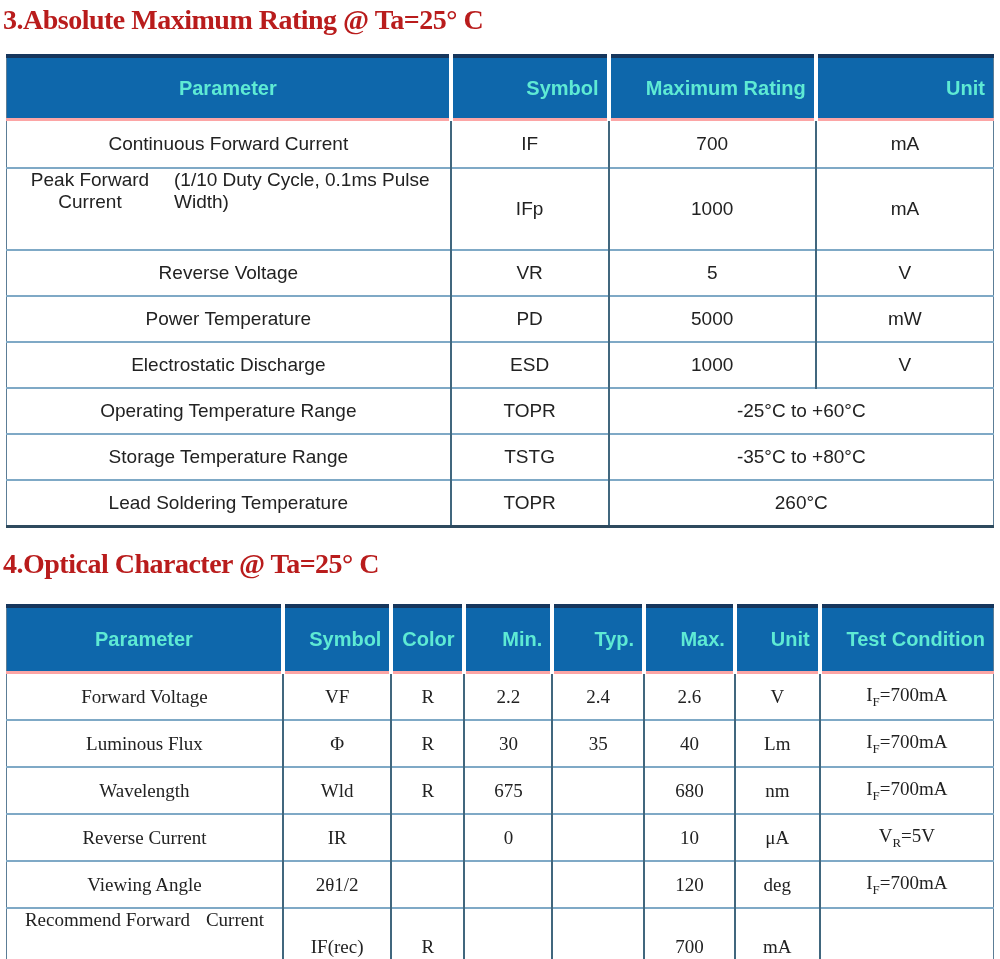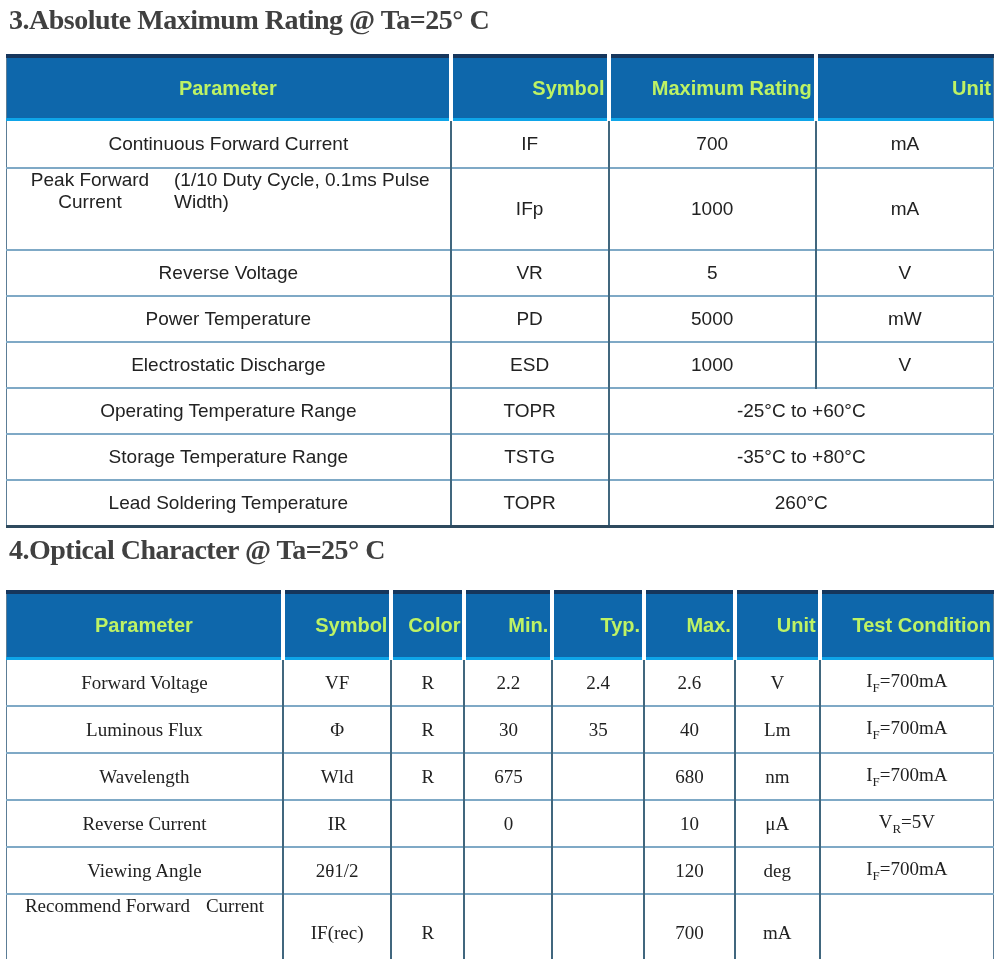"3.Absolute Maximum Rating @ Ta=25°" .sec-title { color: #404040 -> #b91c1c; padding: 4px 0 0 9px -> 4px 0 0 3px }
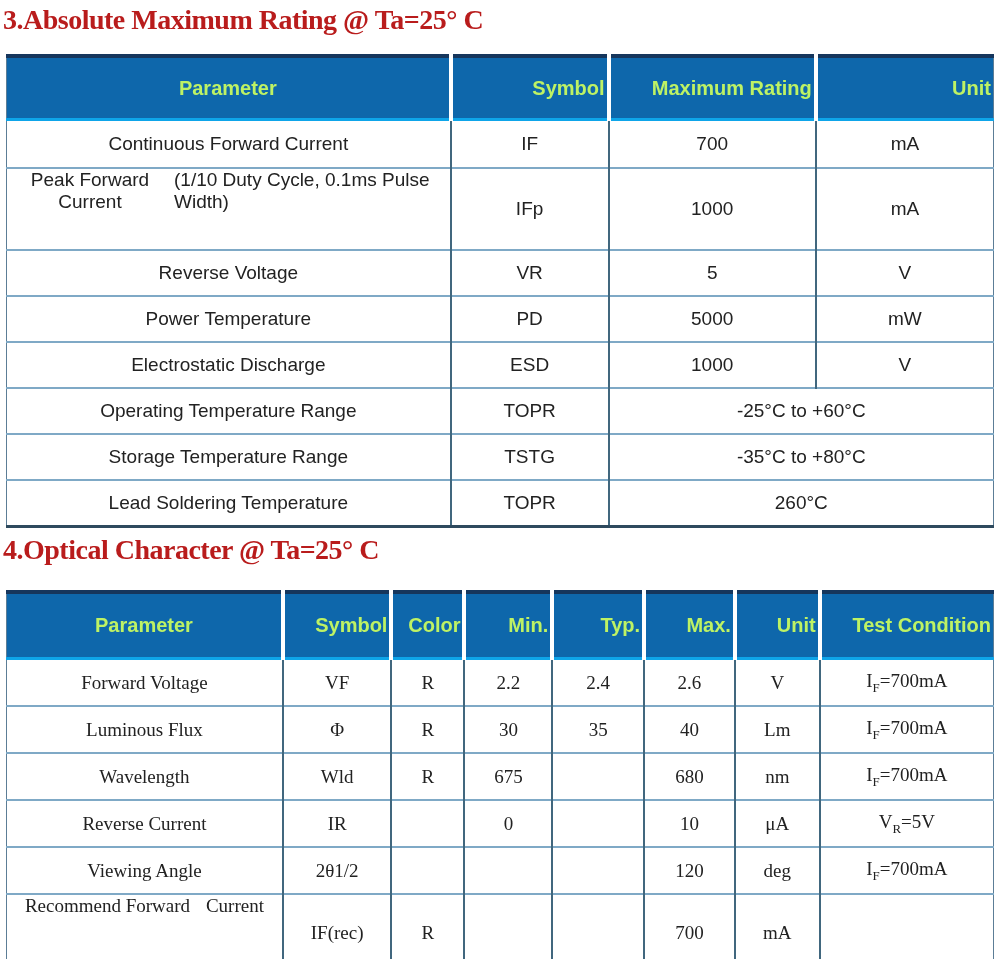"Parameter" .dtable th { border-bottom: 3px solid #0ea5e9 -> 3px solid #fca5a5; color: #bef264 -> #5eead4; padding: 0 2px -> 0 8px }
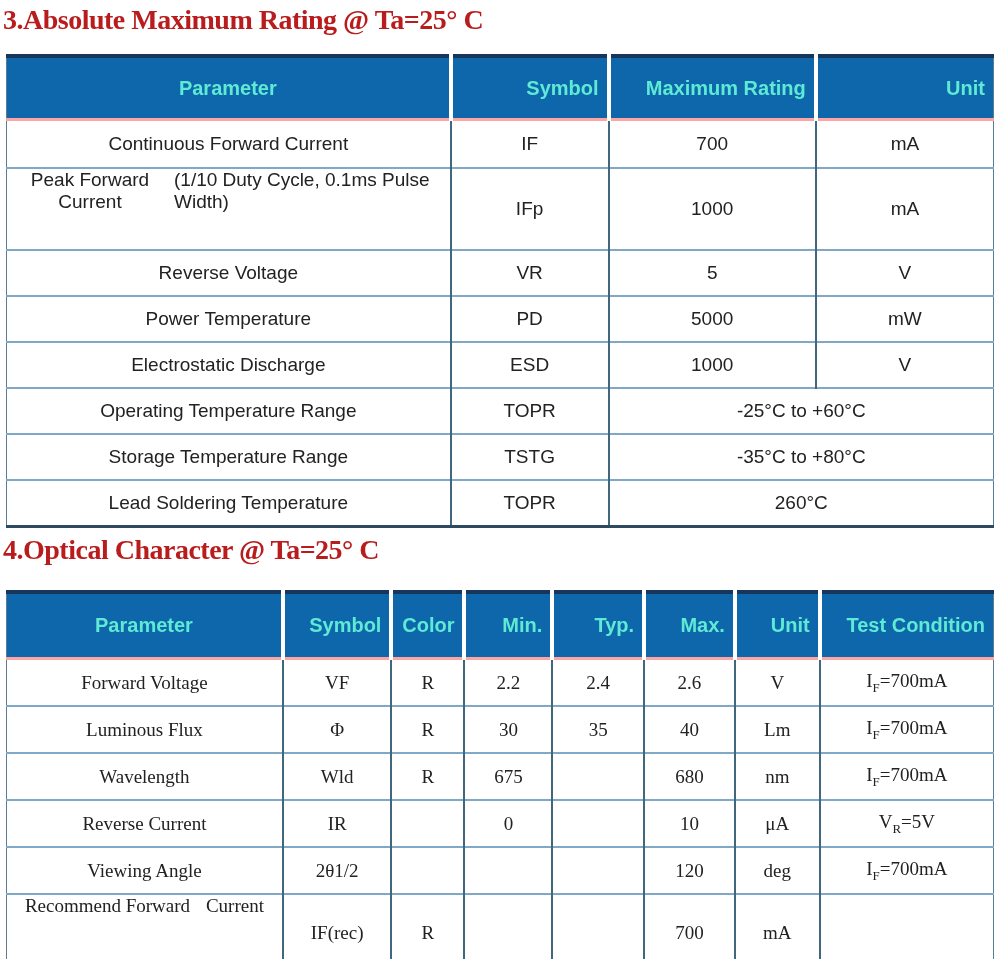"4.Optical Character @ Ta=25° C" .title2 { margin-top: 2px -> 16px }
